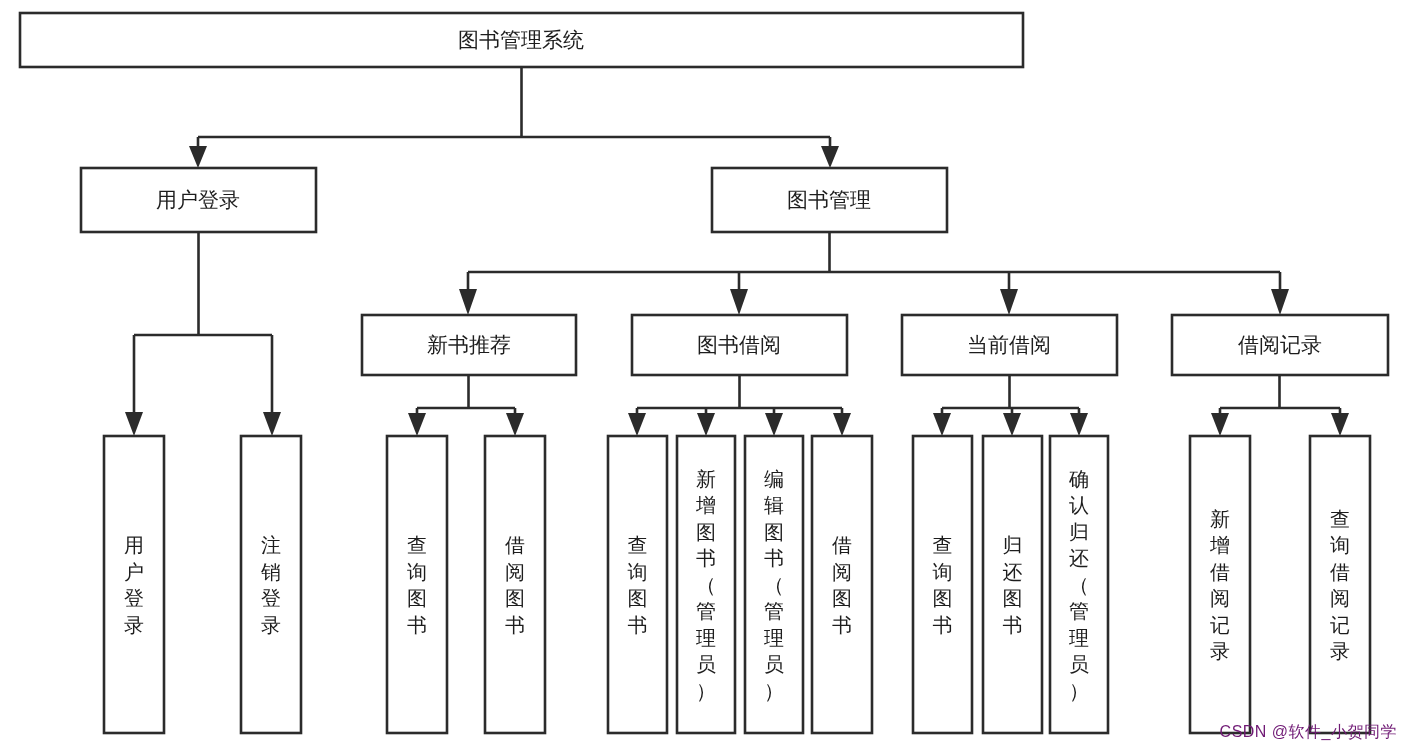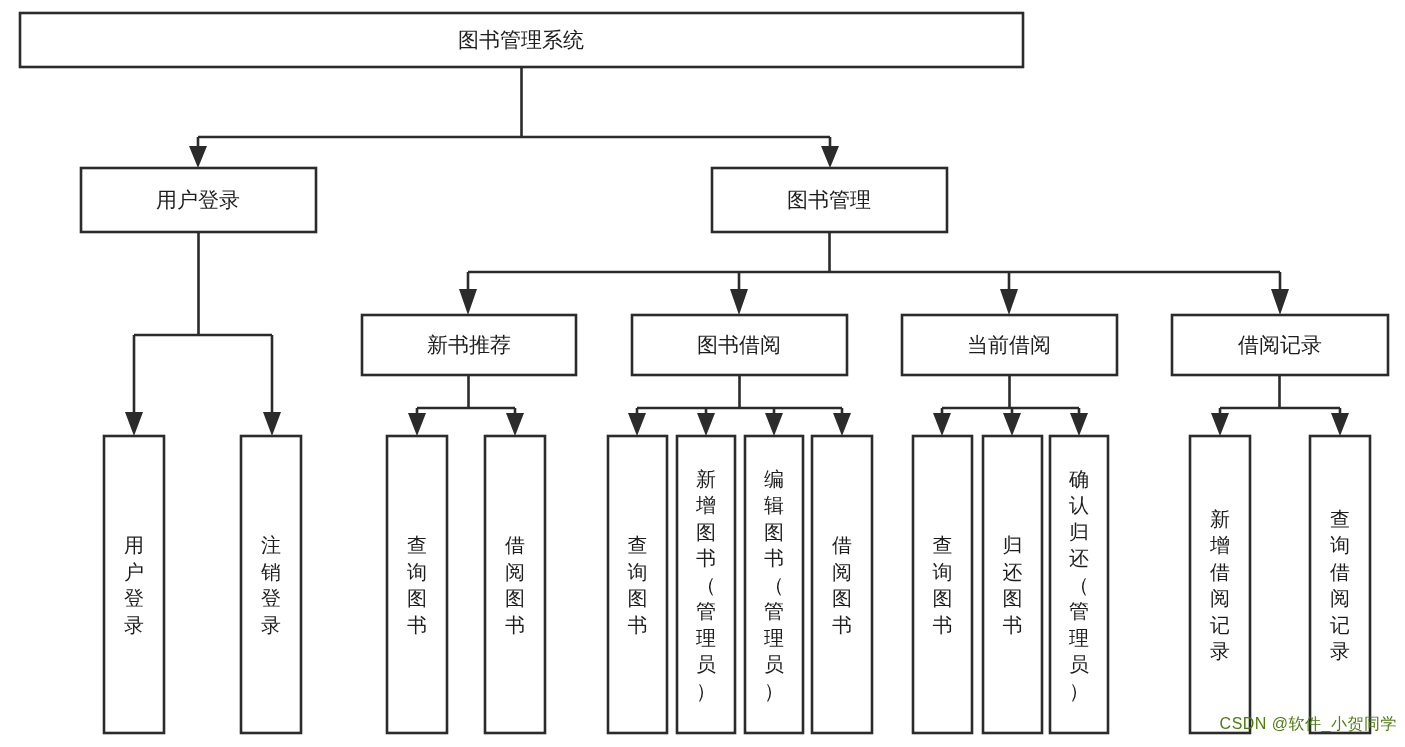"CSDN @软件_小贺同学" .watermark { bottom: 12px -> 4px; color: #4d7c0f -> #701a75 }
